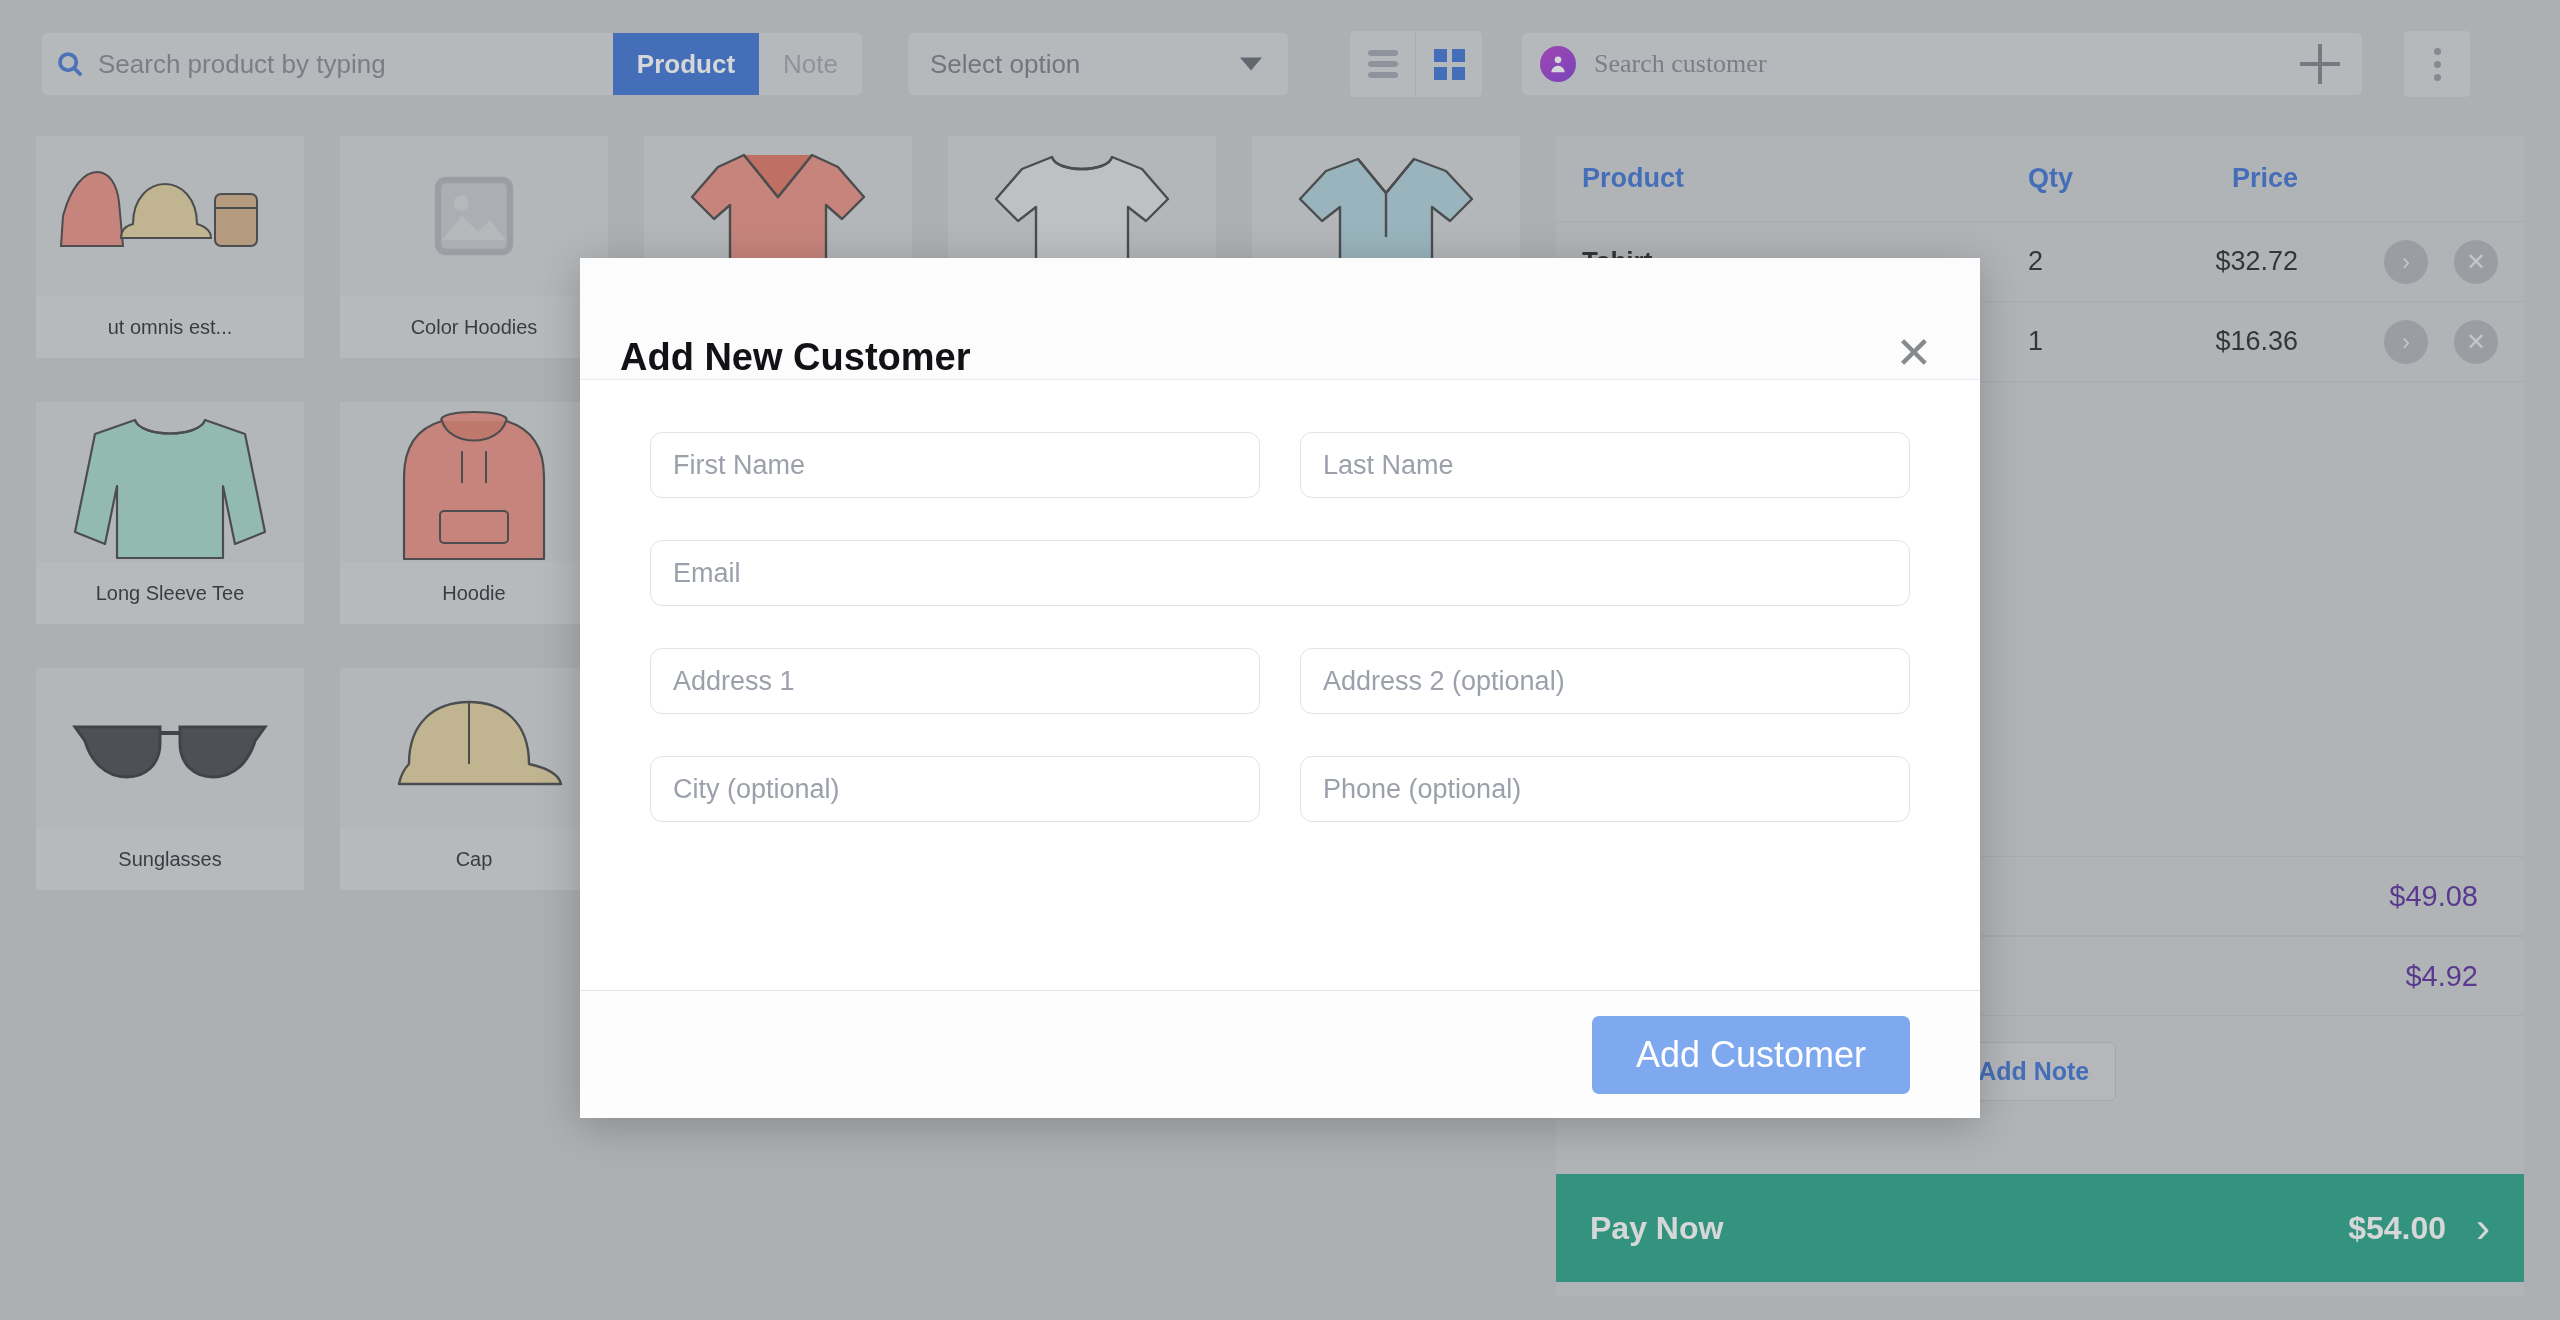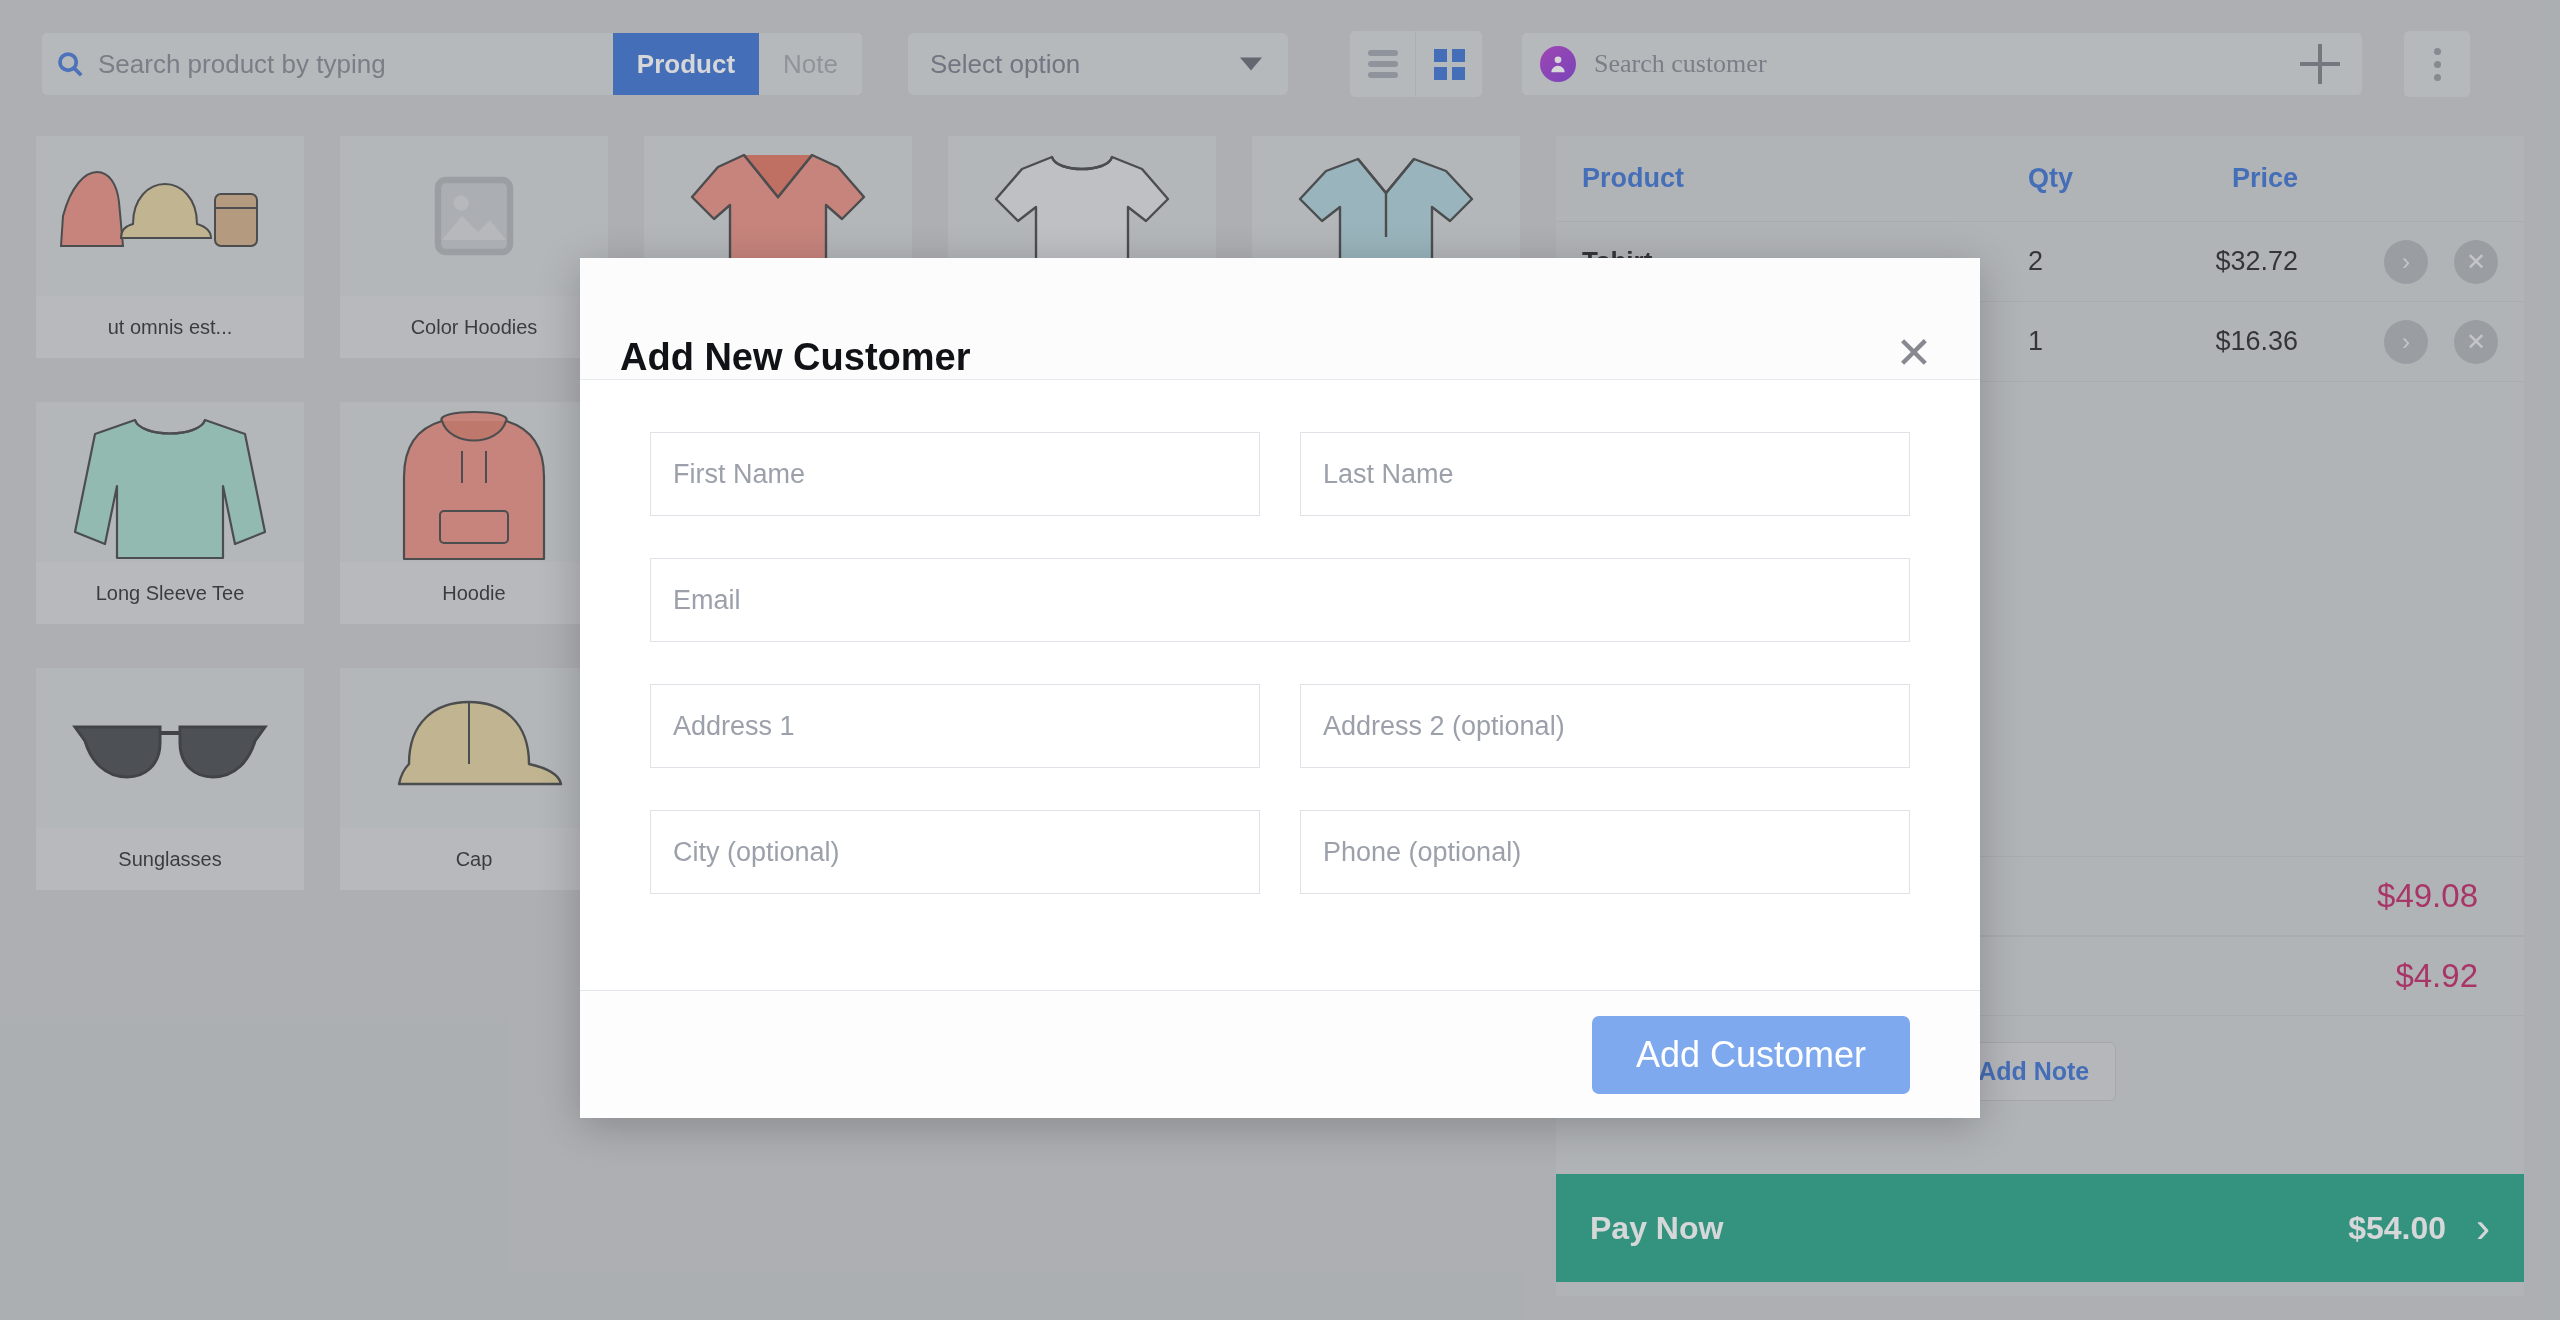"First Name" .fld { border-radius: 0 -> 12px; height: 84px -> 66px }
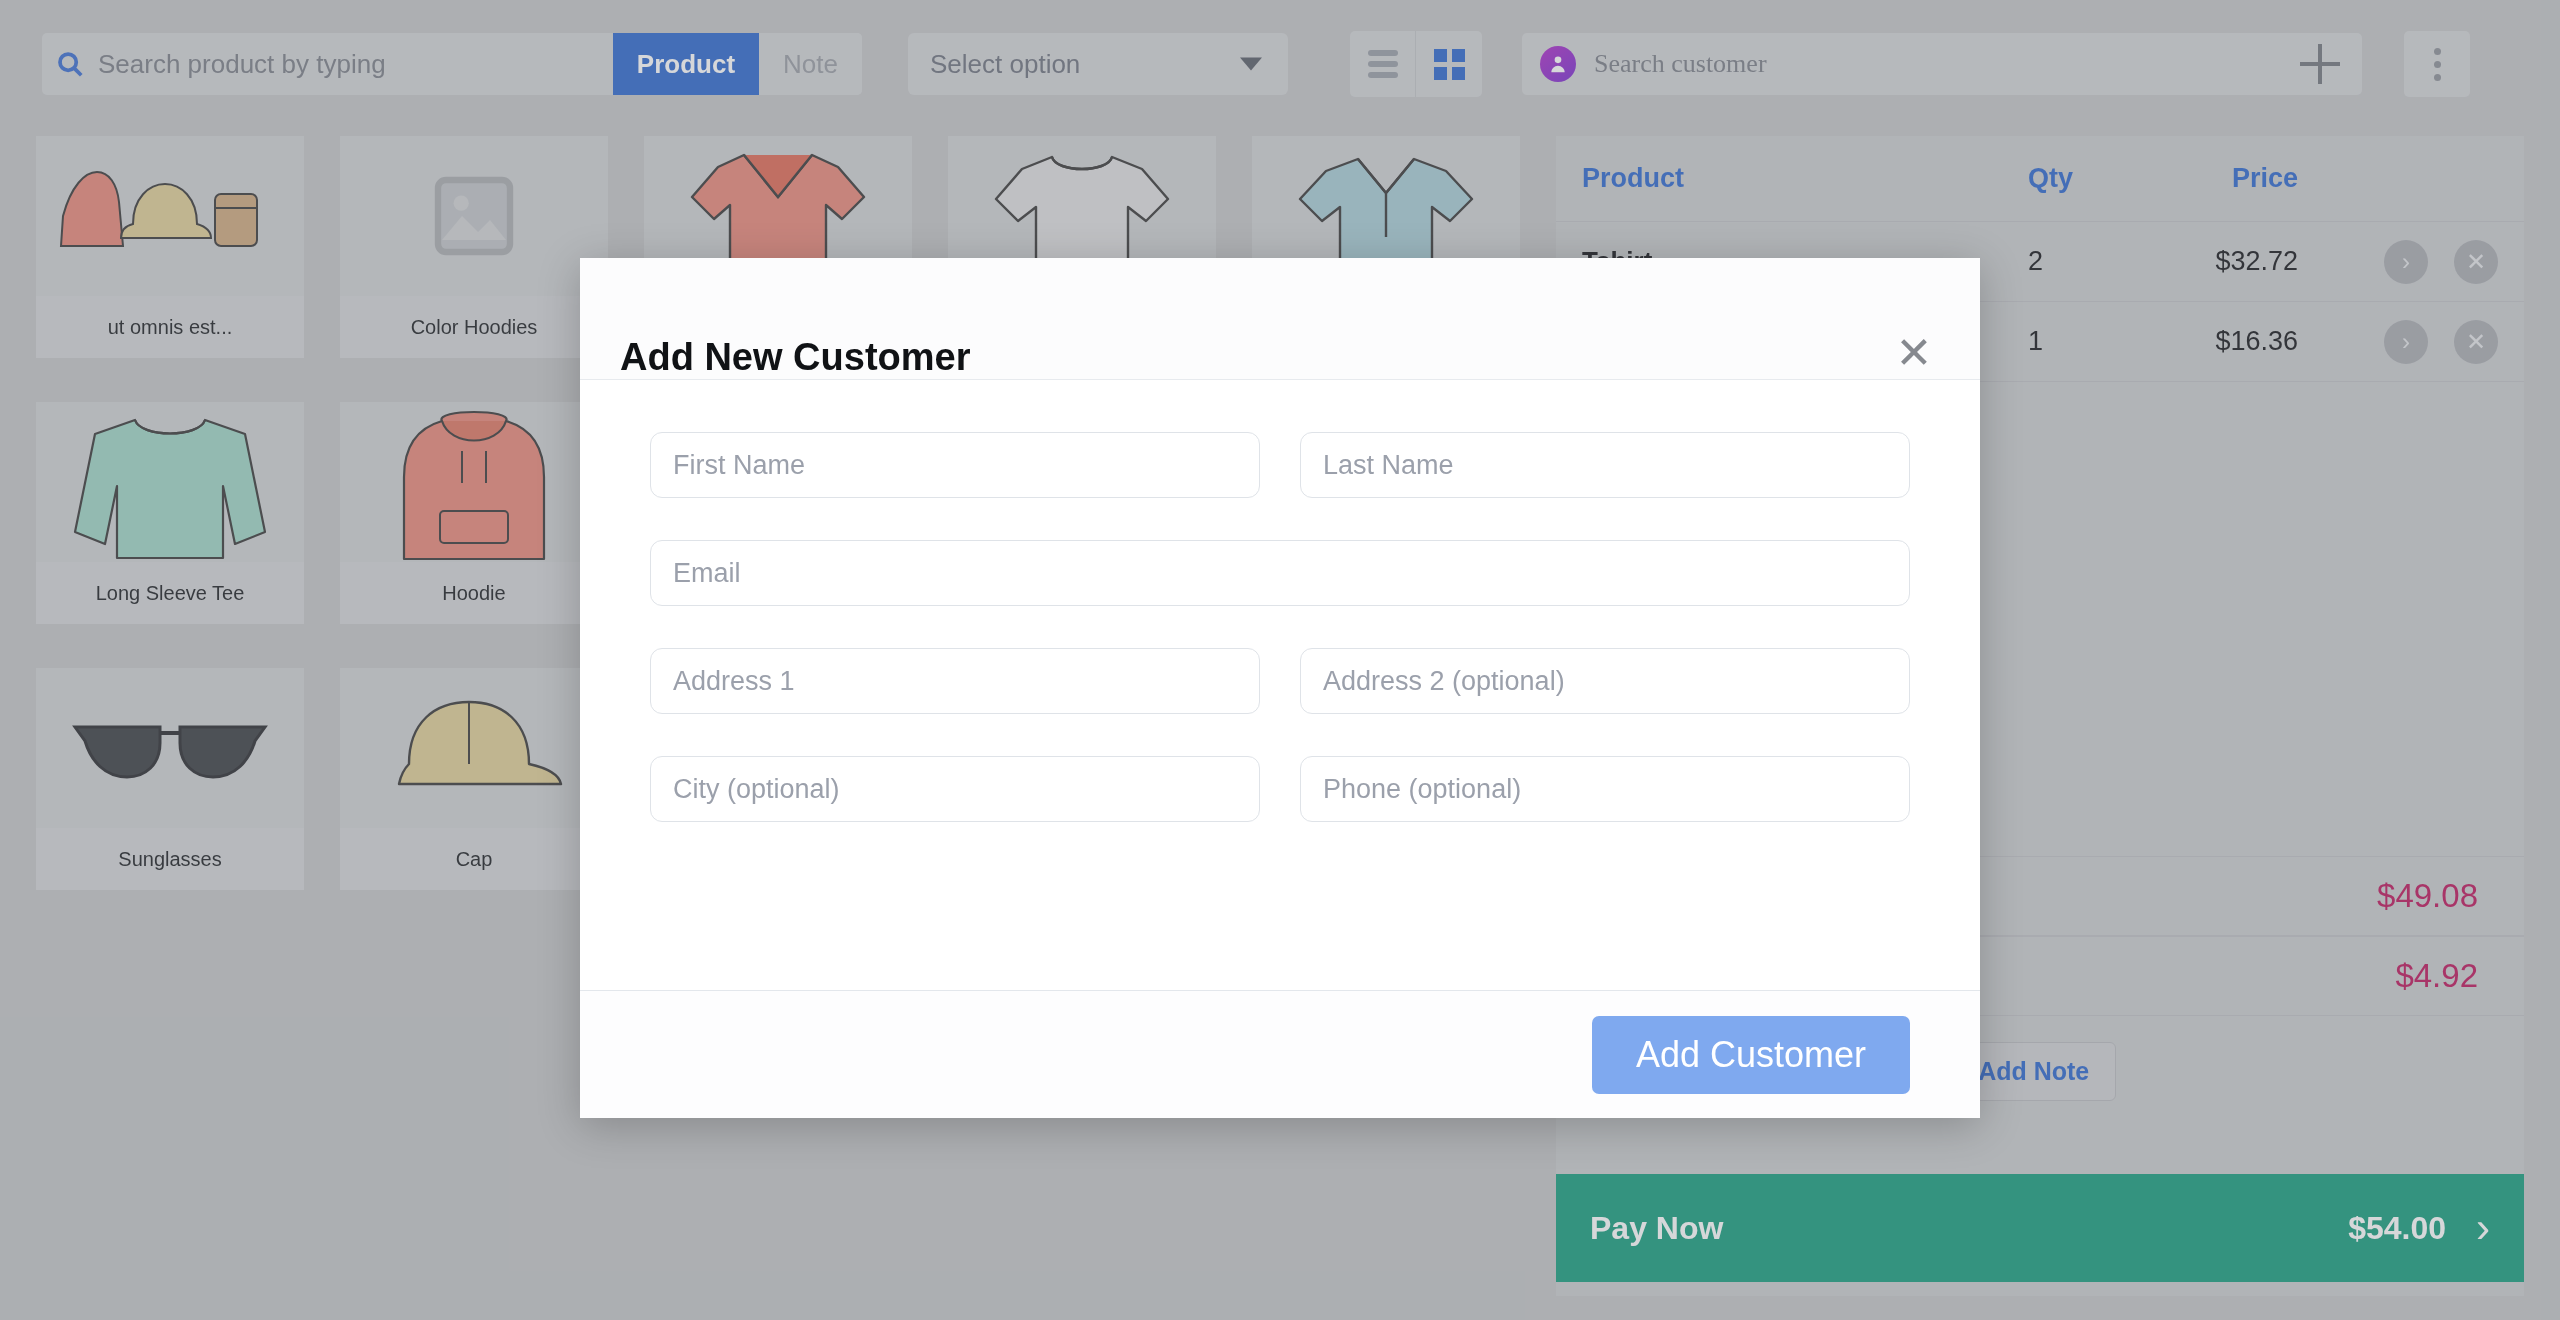"$49.08" .total-row { color: #be185d -> #4c1d95; font-size: 33px -> 29px }
